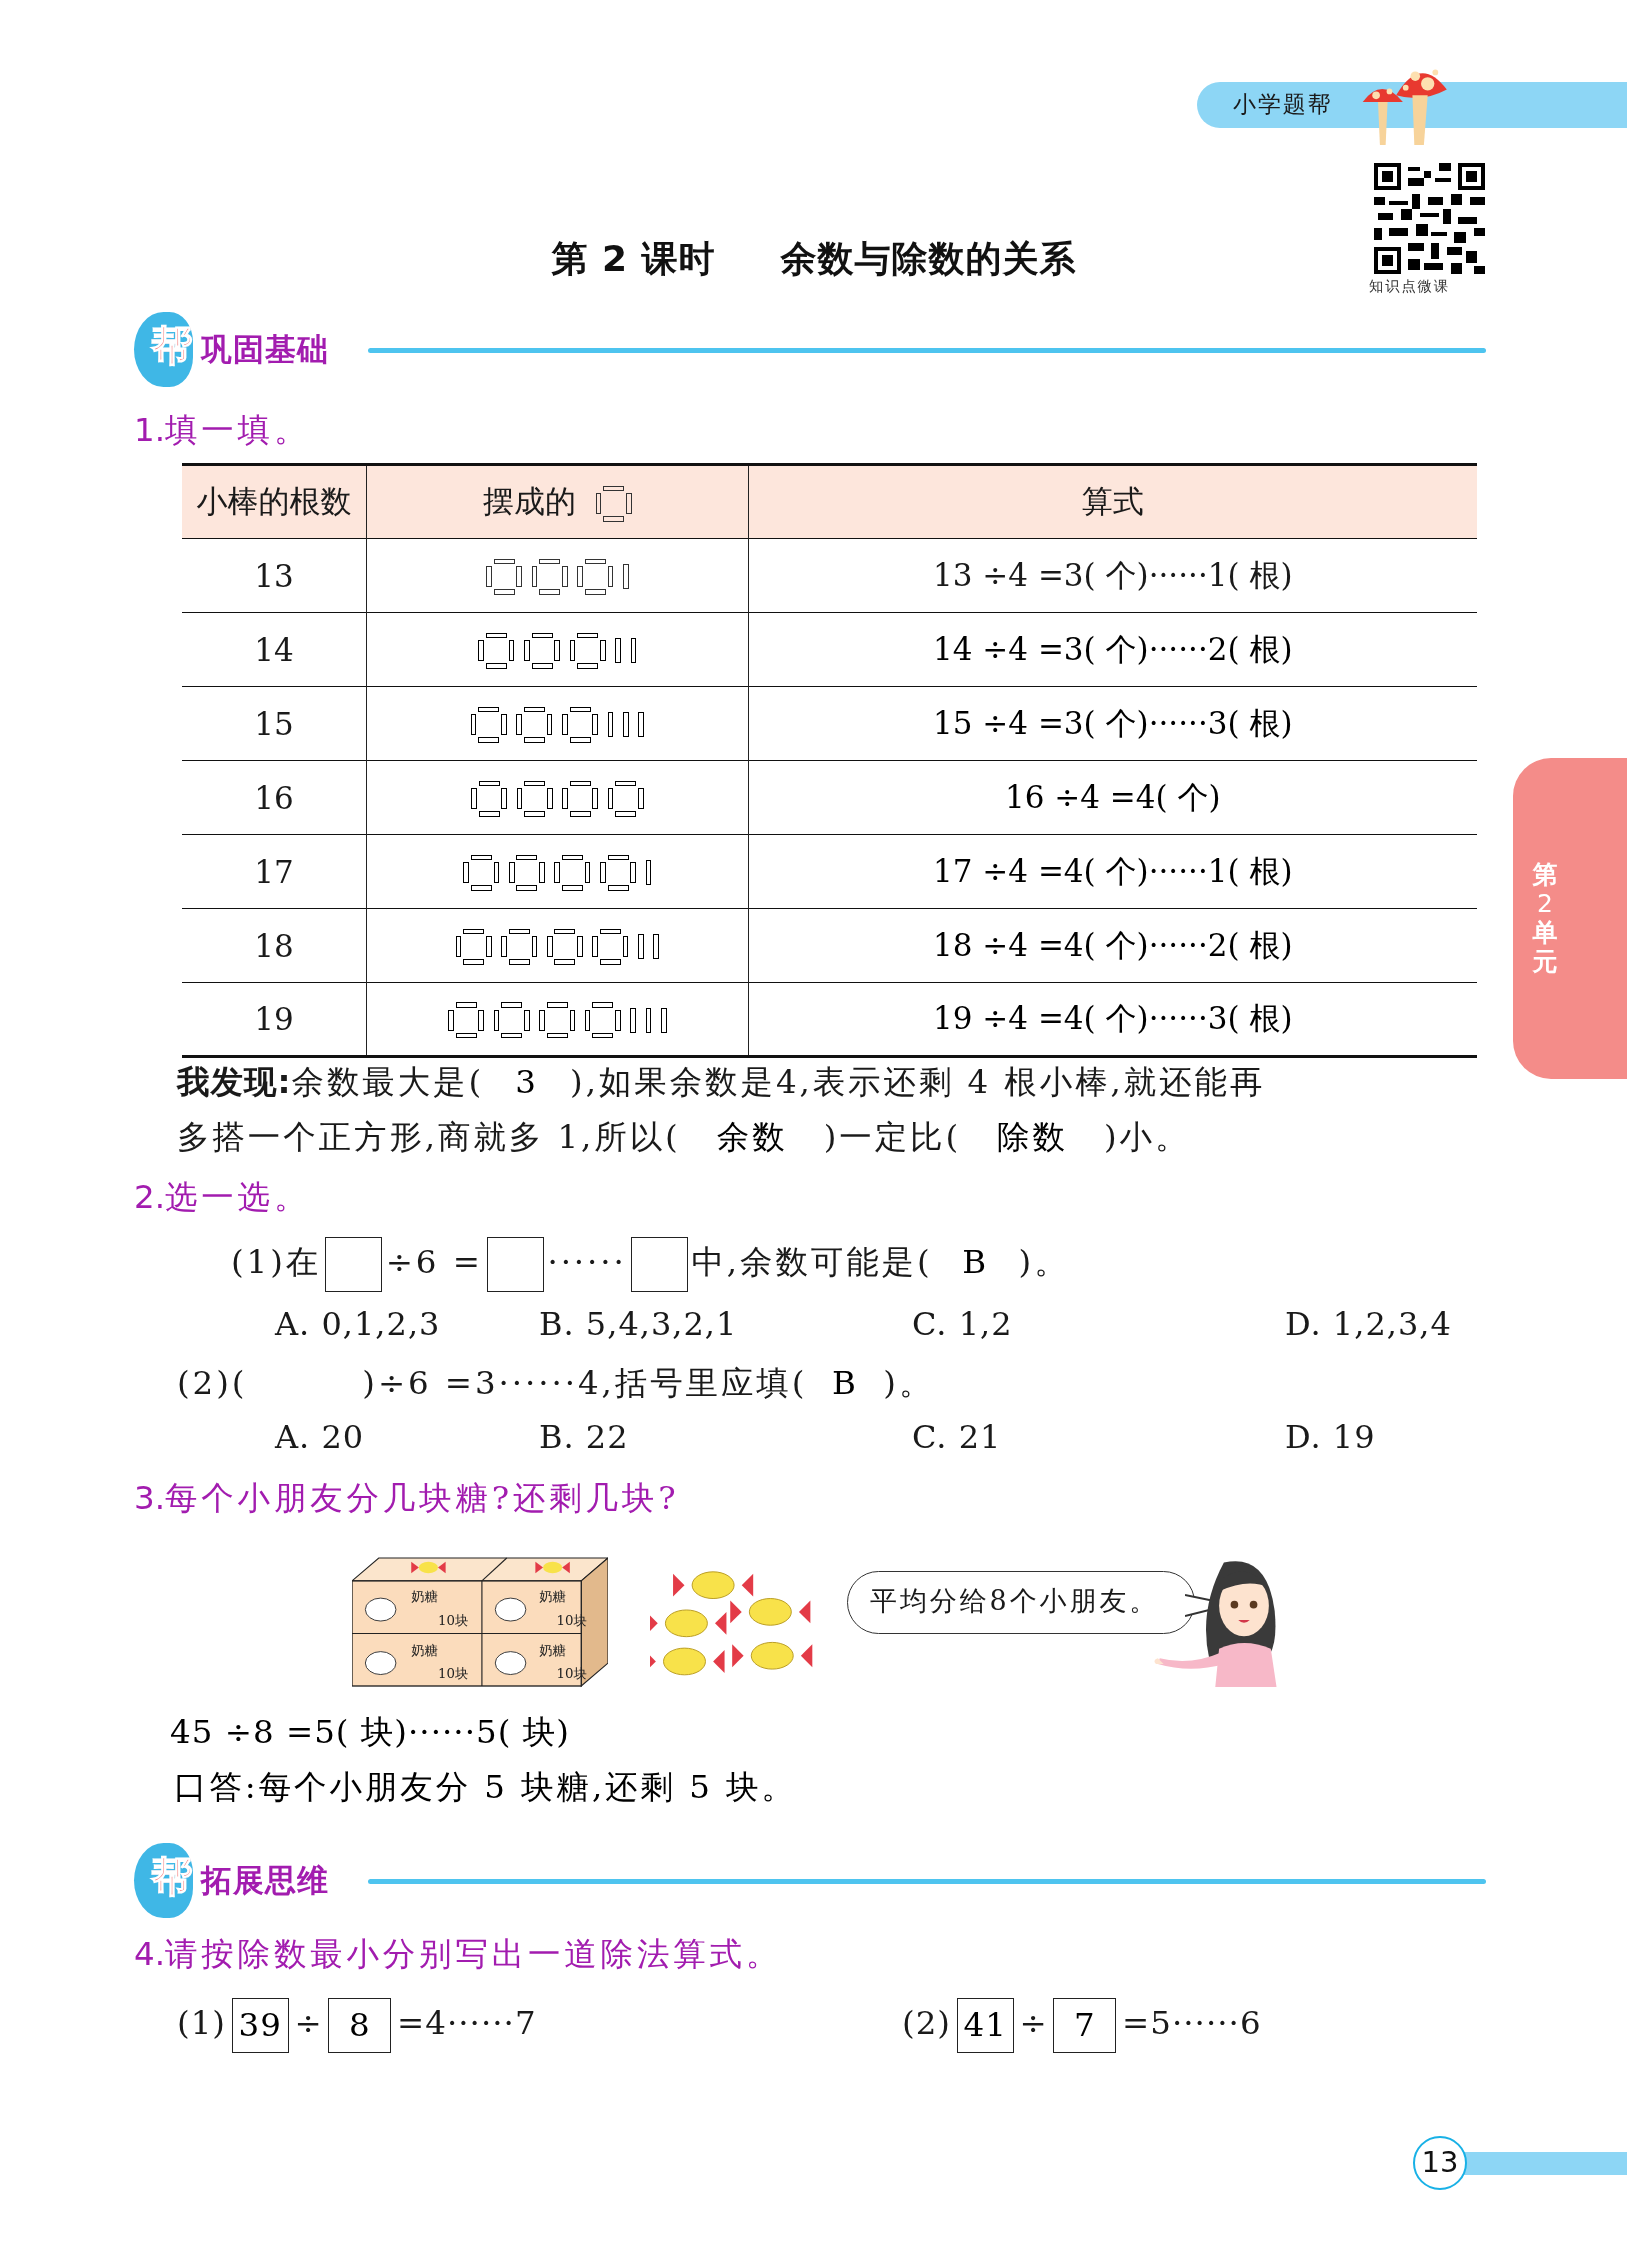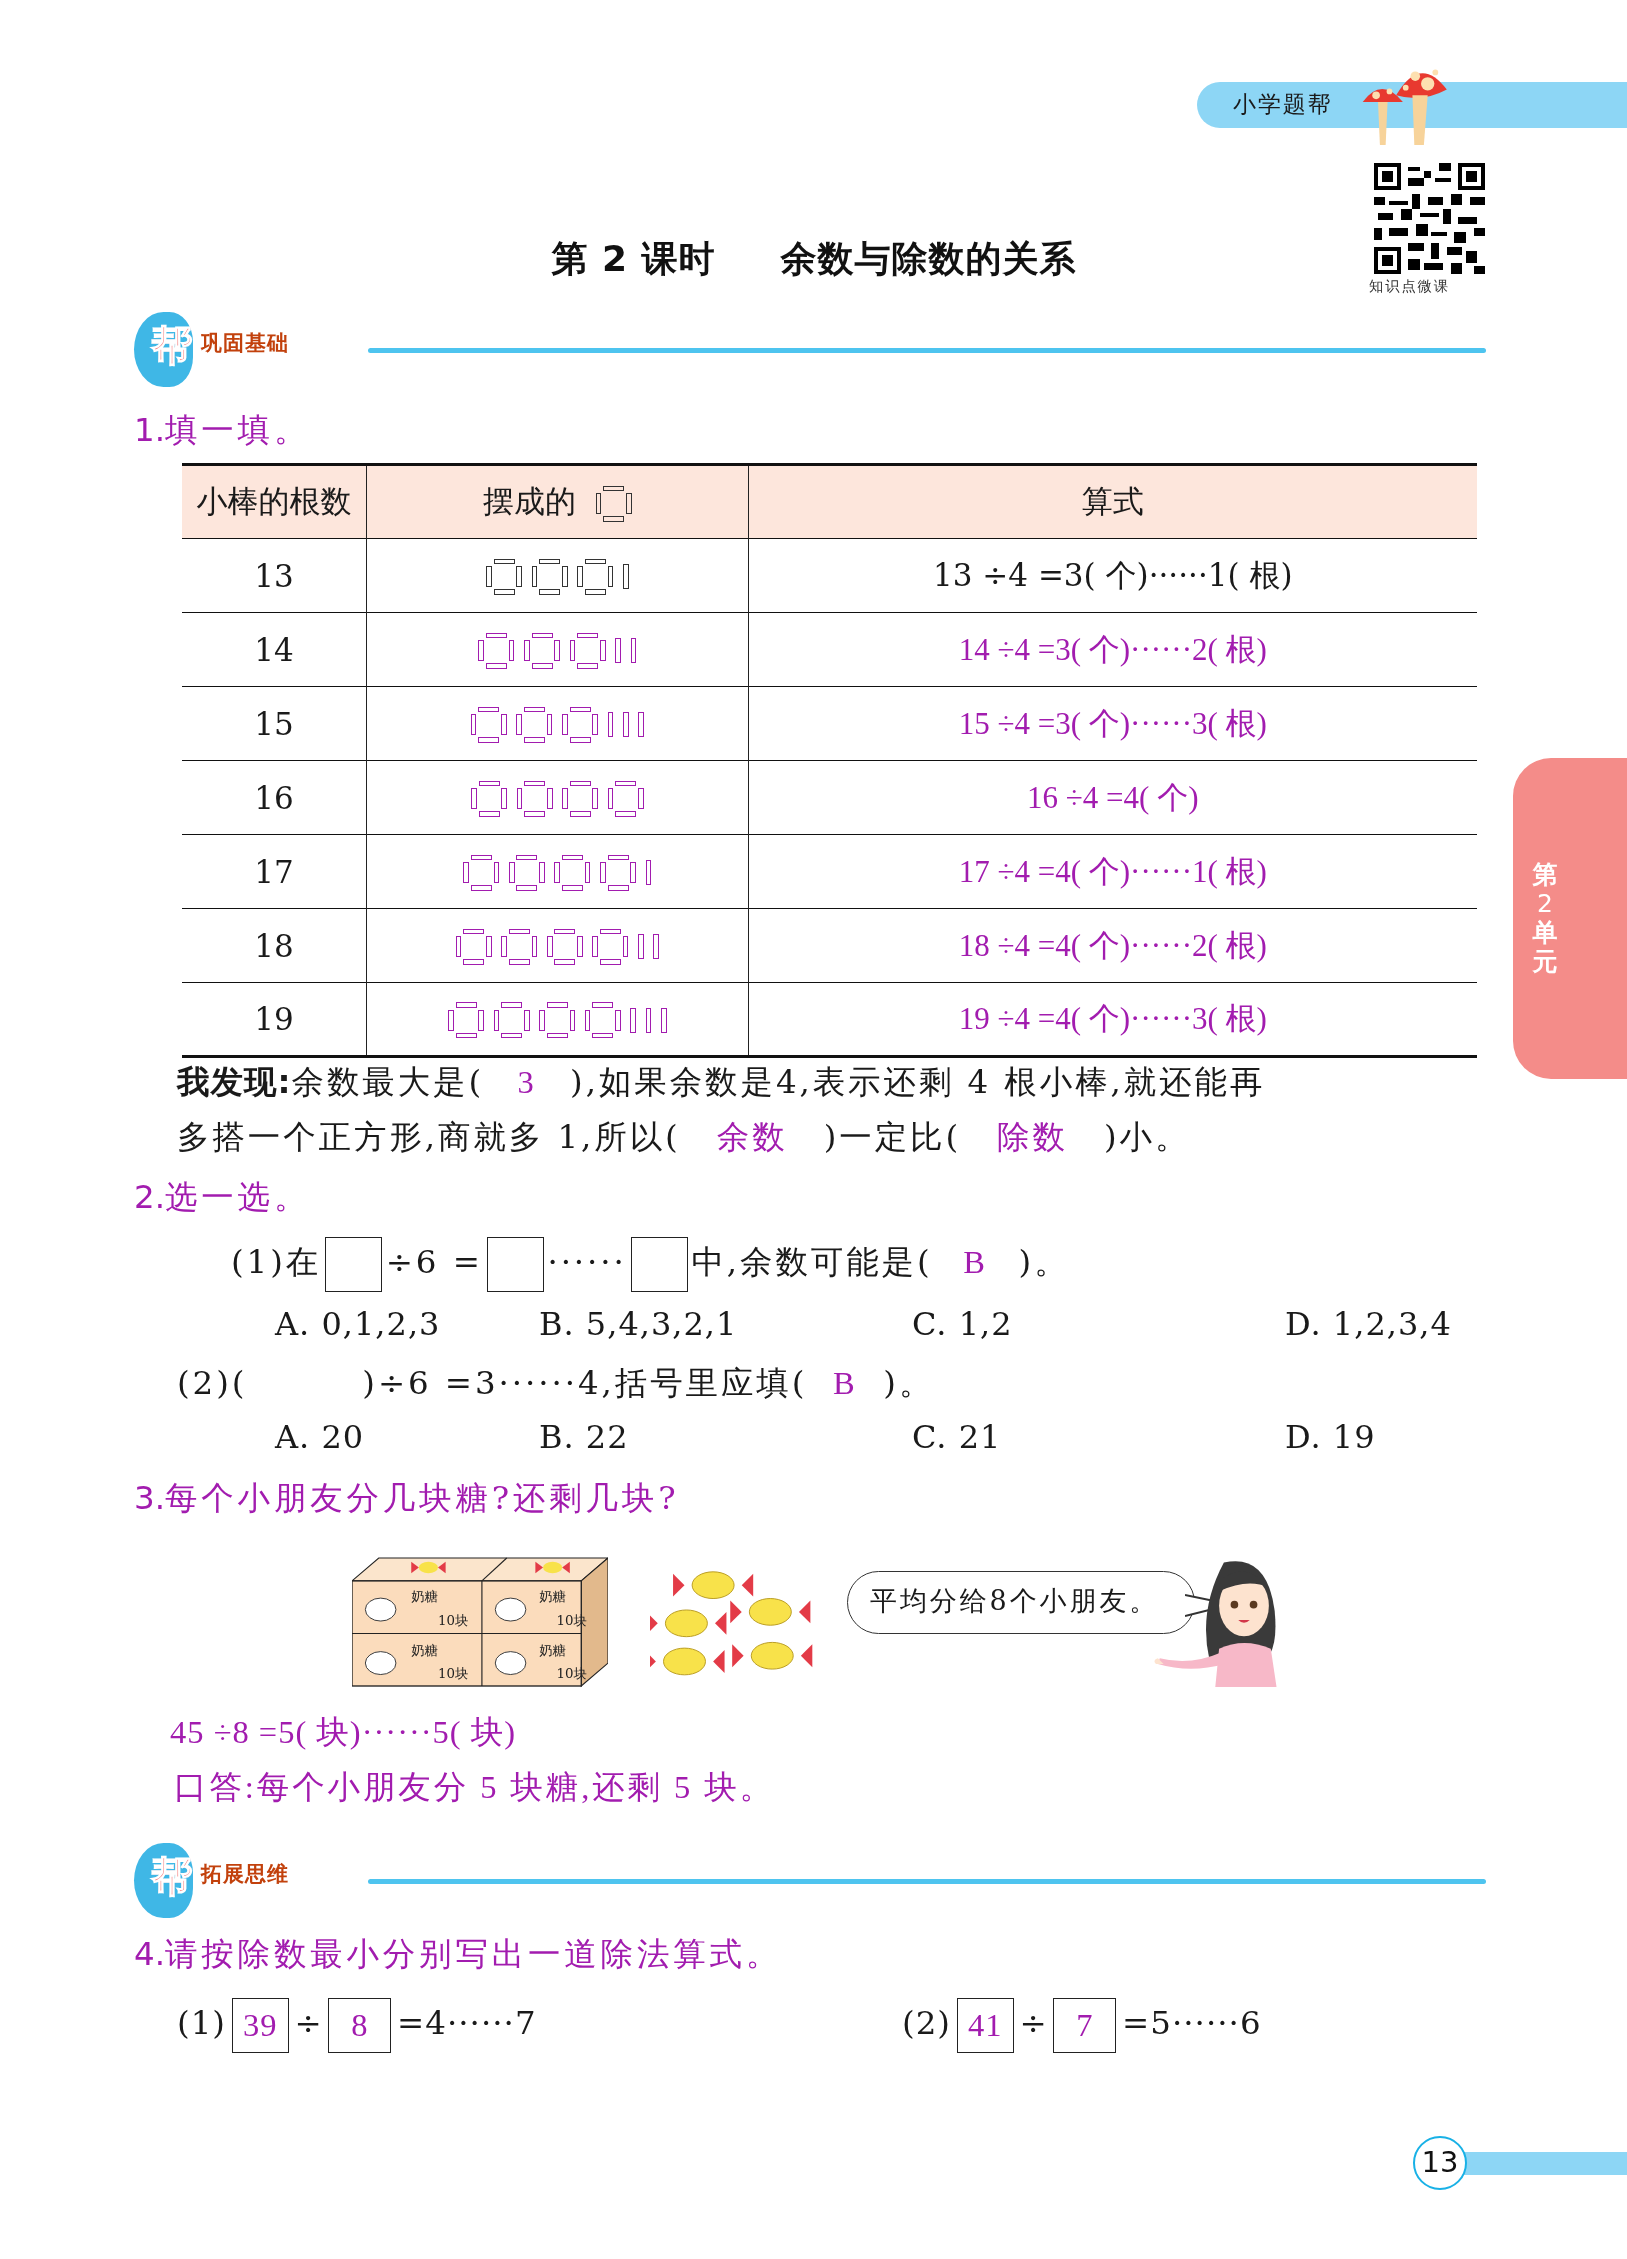"巩固基础" .section-head .label { color: #c2410c -> #a21caf; font-size: 21px -> 31px }
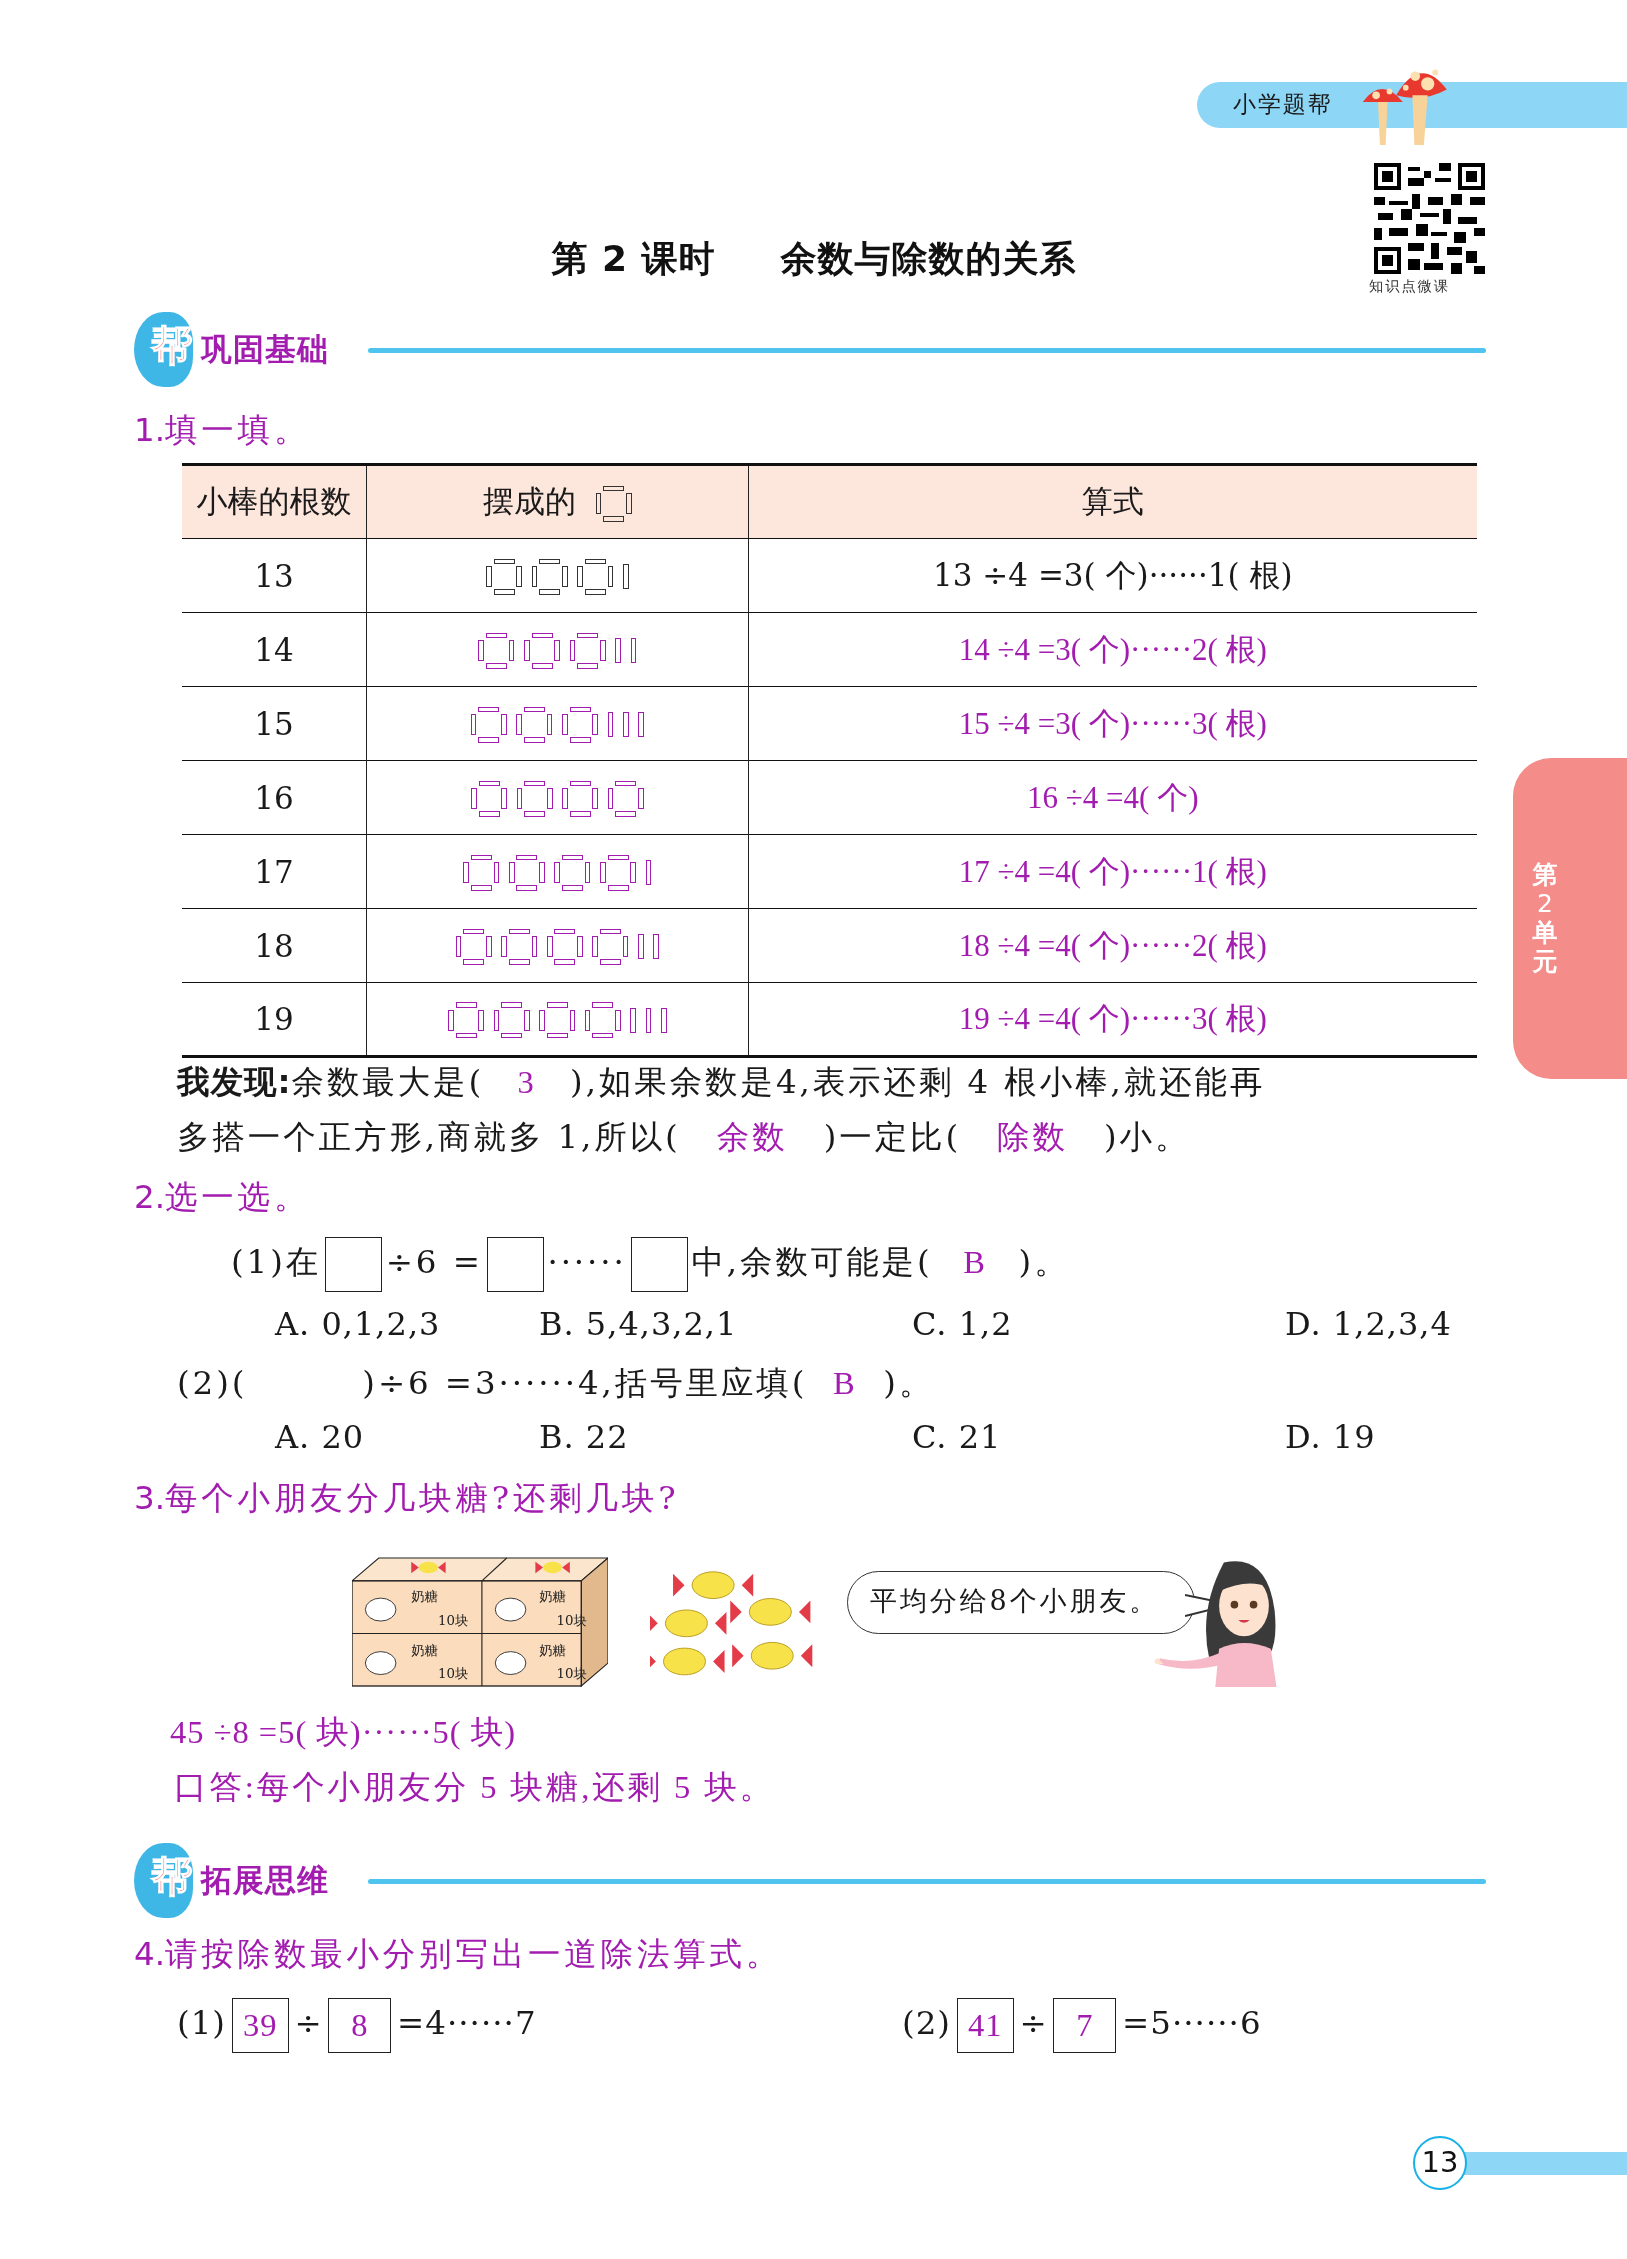"14 ÷4 =3( 个)······2( 根)" .pink { color: #a21caf -> #000000; font-family: Liberation Serif, serif -> none }
